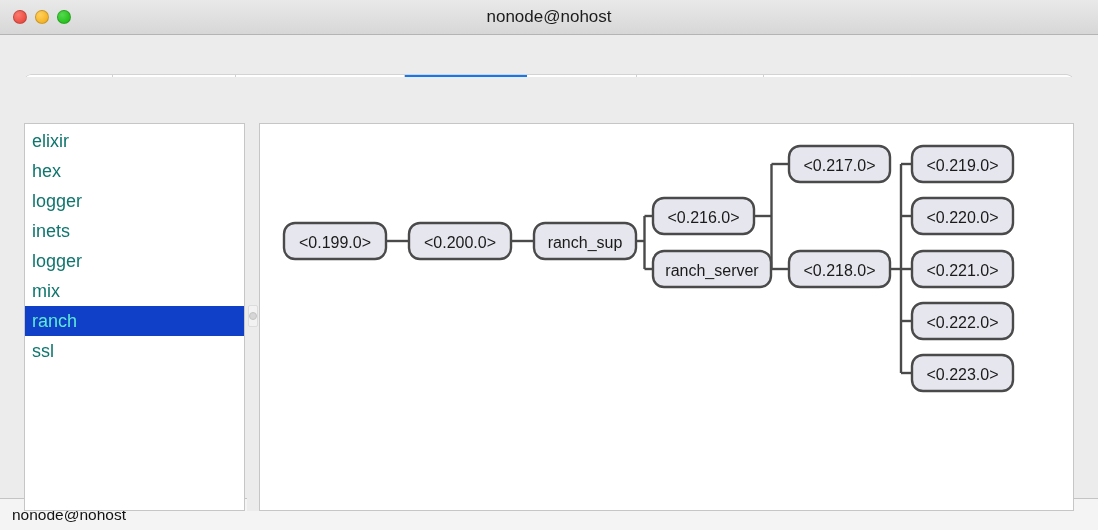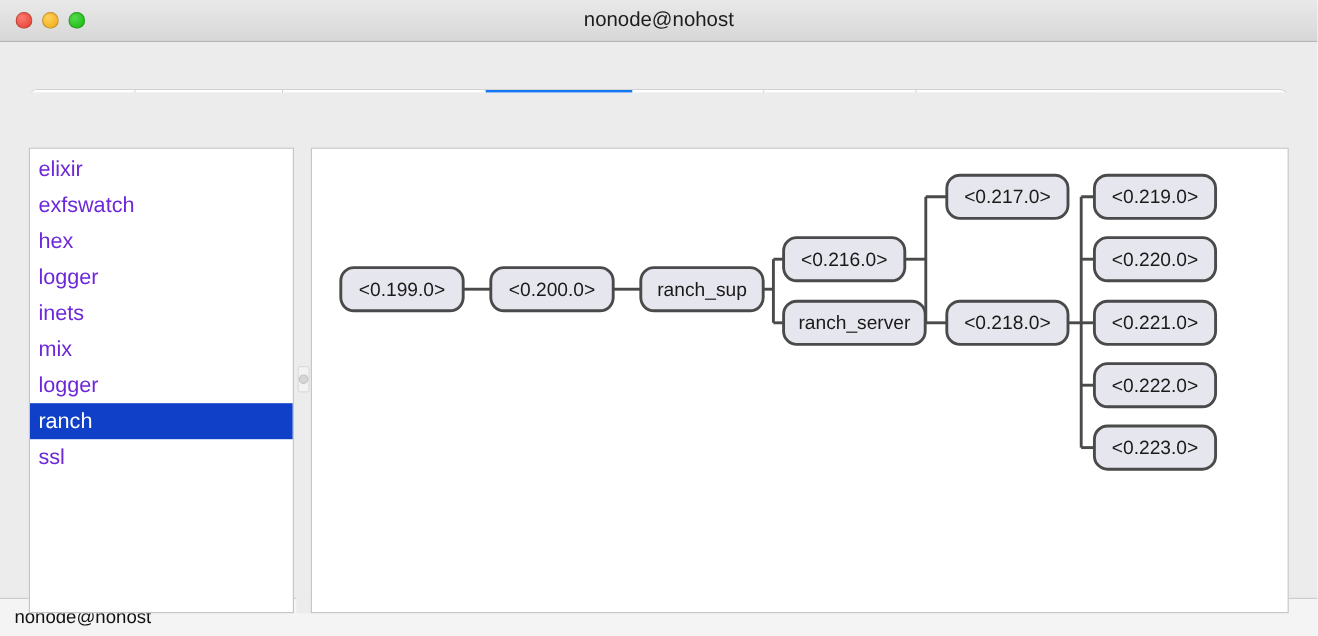"elixir" .list li { color: #6d28d9 -> #0f766e }
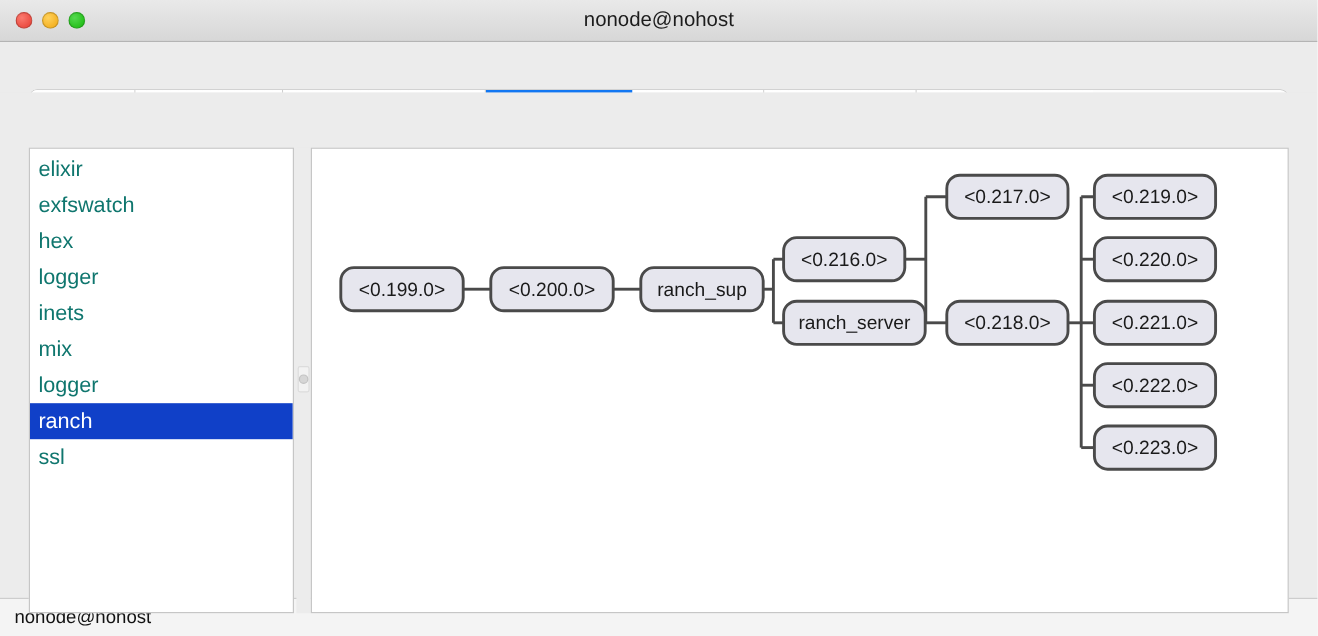"exfswatch" li { html: <li>exfswatch</li> -> none }
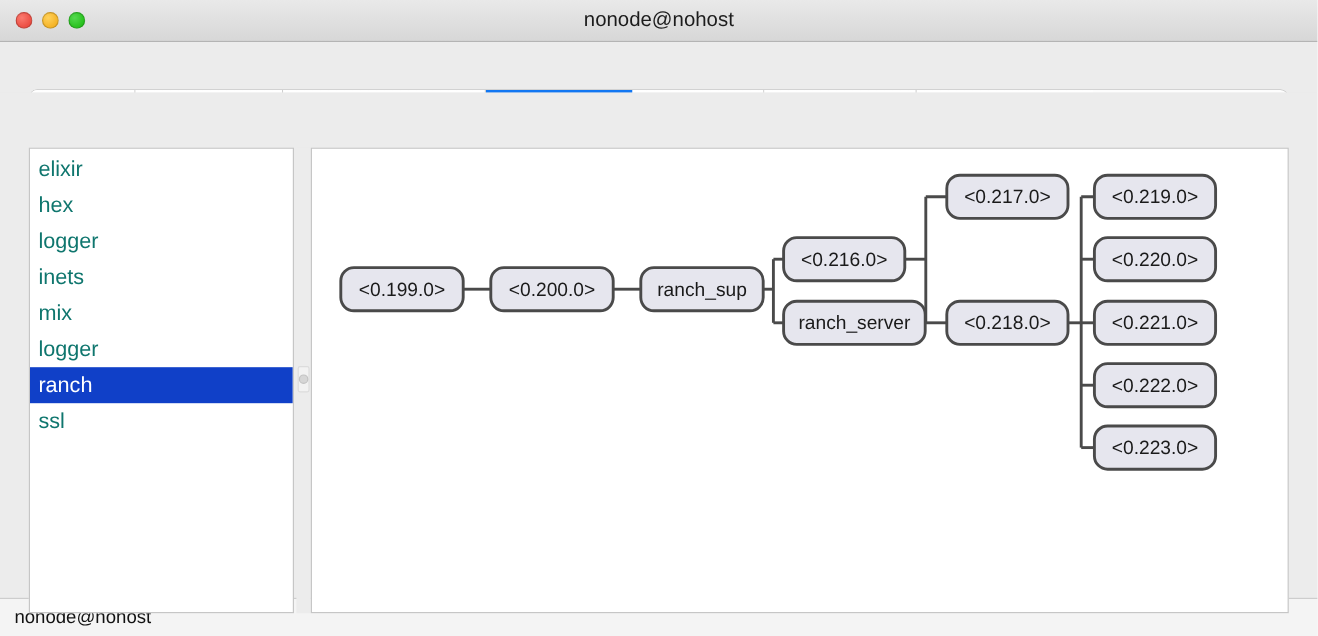"mix" li { order: before "logger" -> after "logger" }
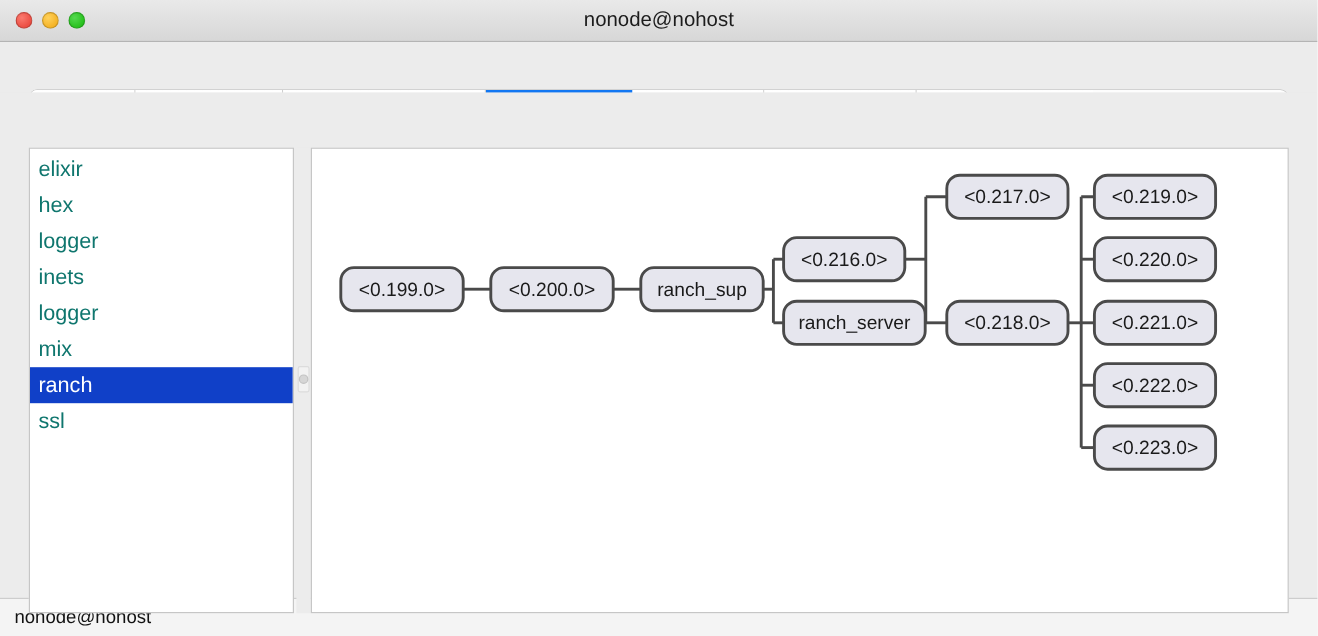"ranch" .list li.selected { color: #ffffff -> #5eead4 }
